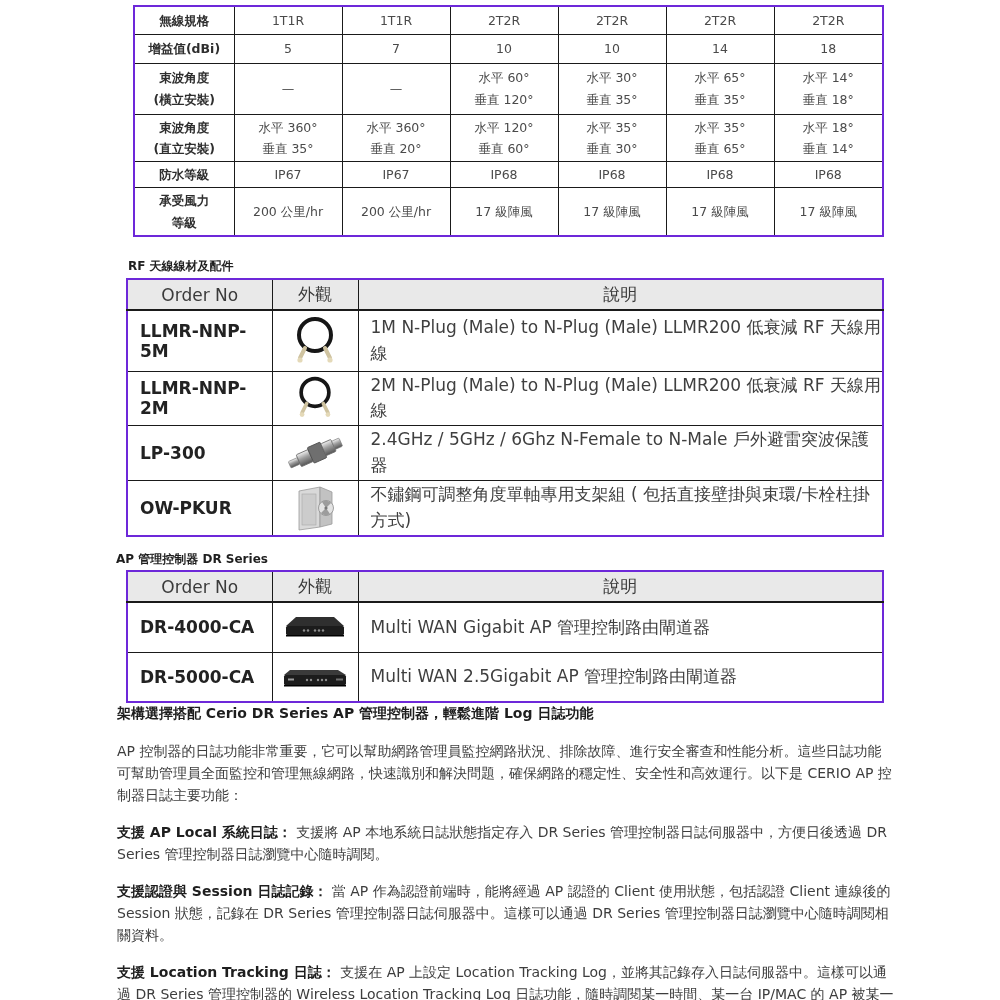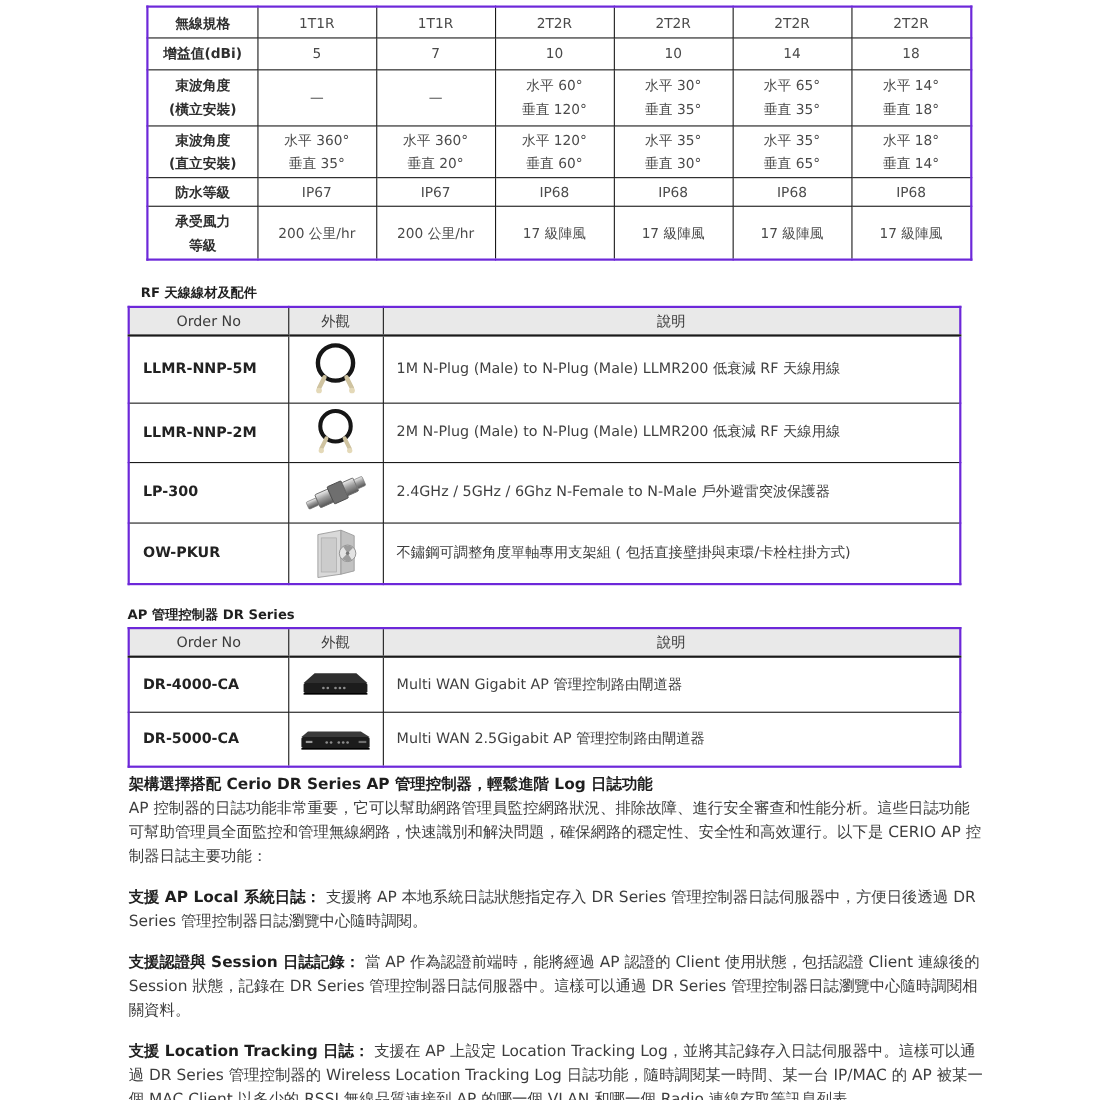"Order No" .acc-table { font-size: 13px -> 17px; left: 116px -> 126px }
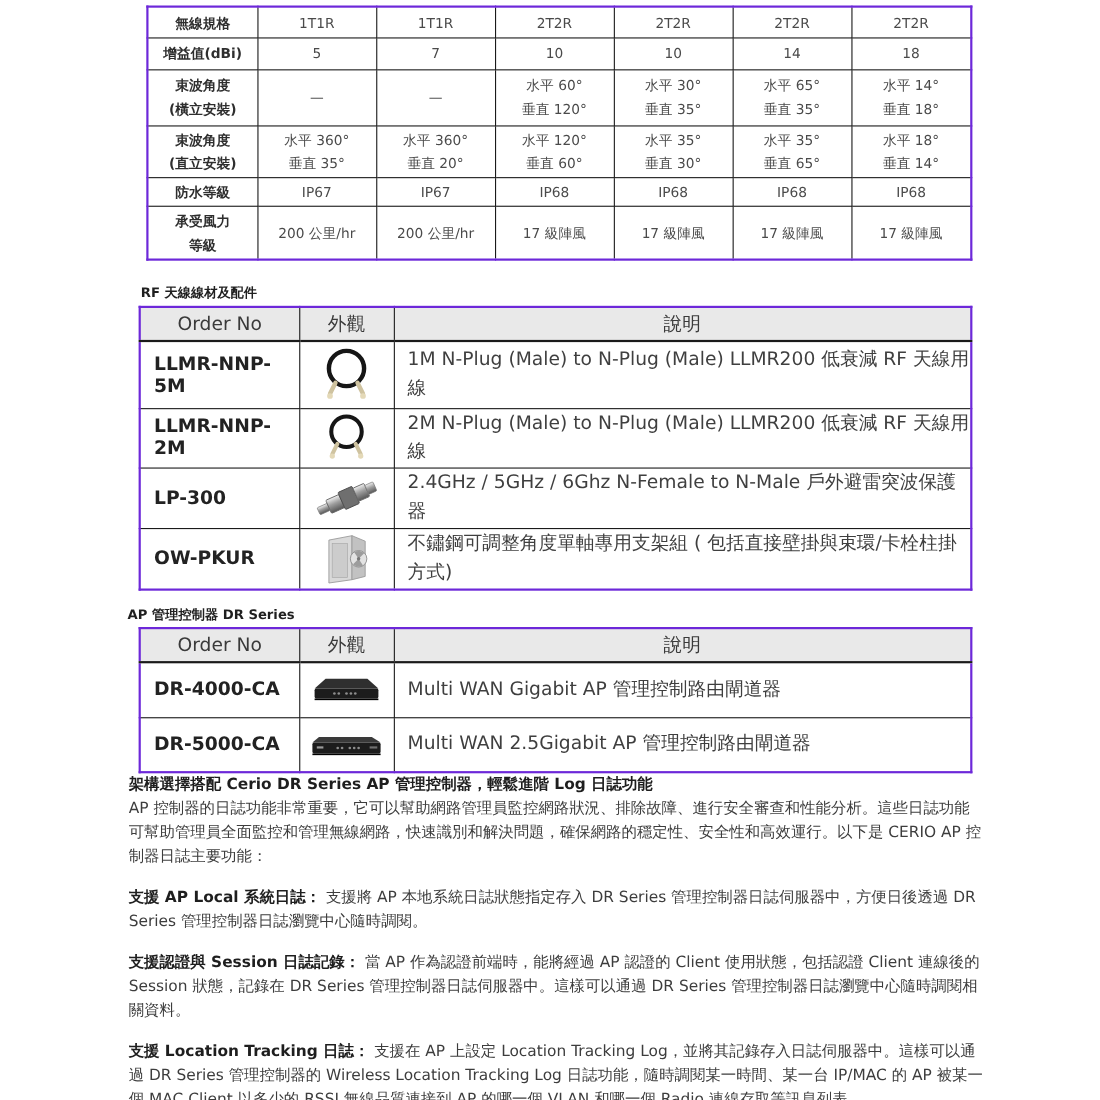"AP" .log-block p { margin-top: 0 -> 16px }
